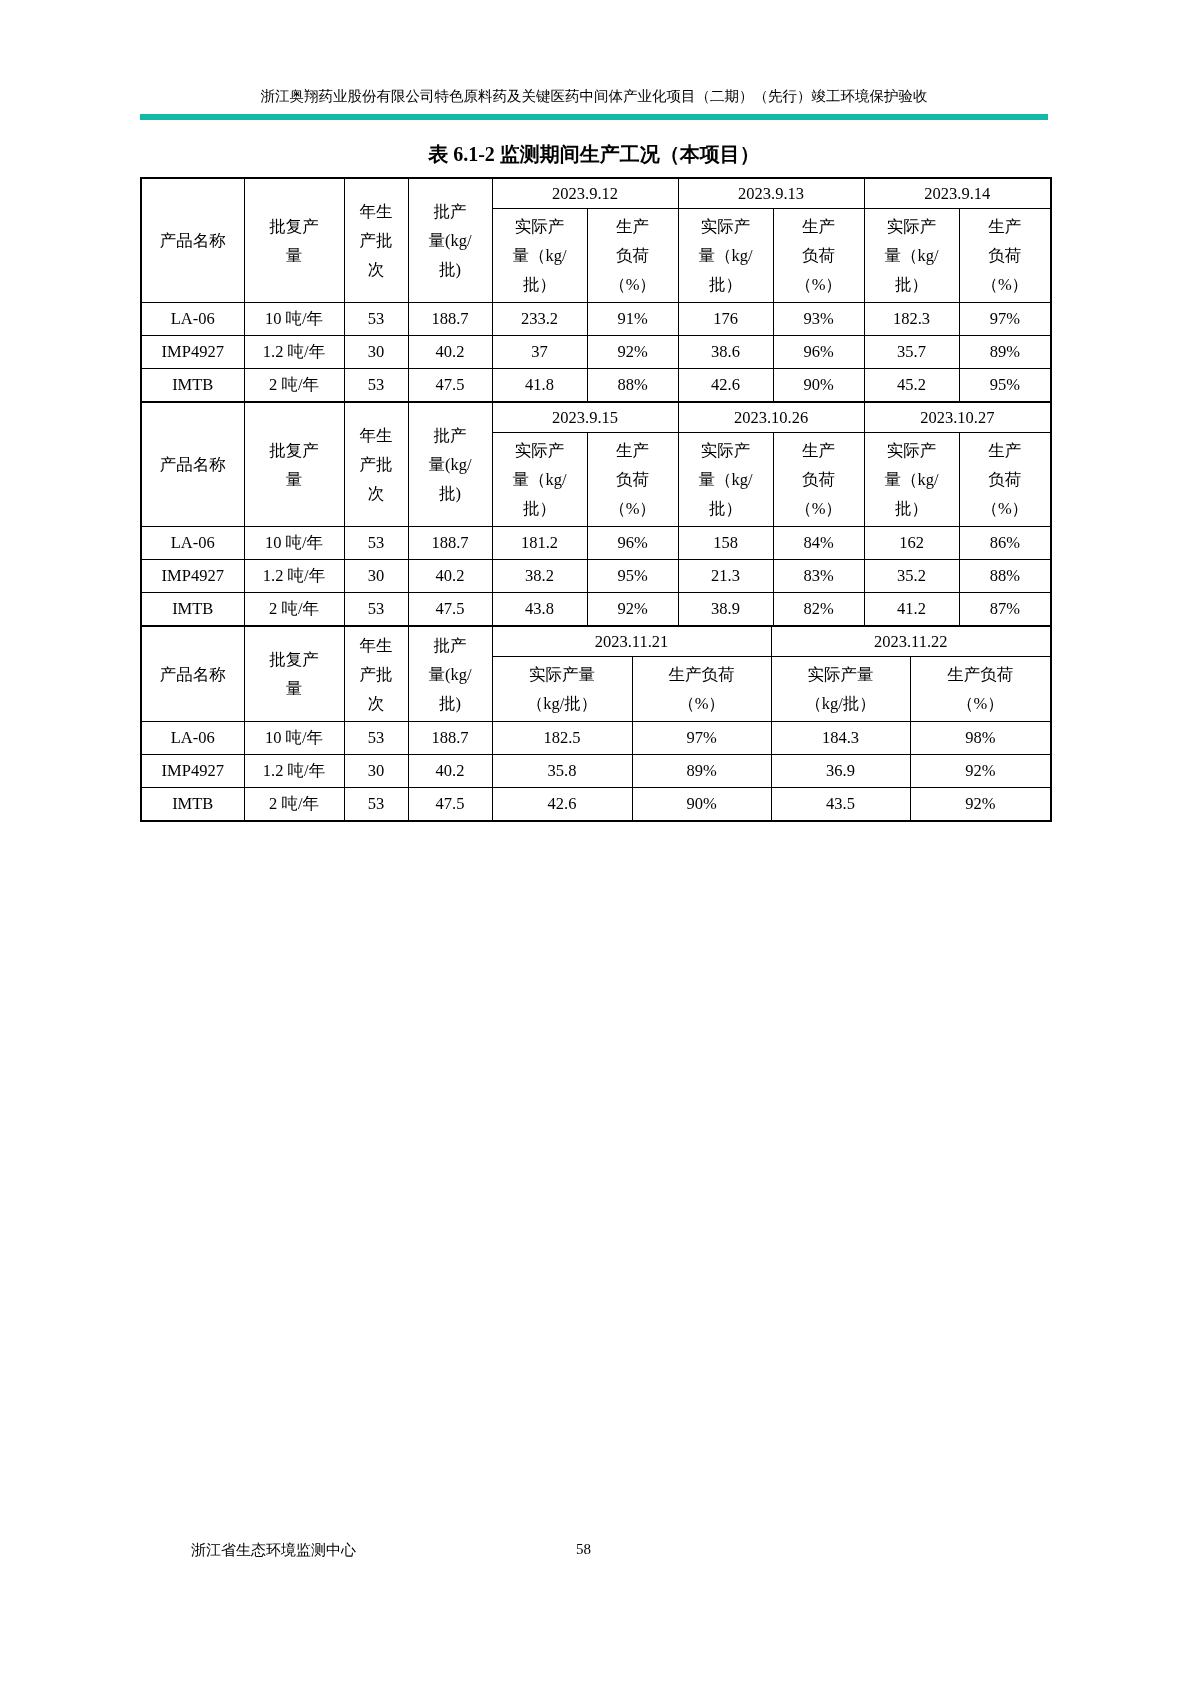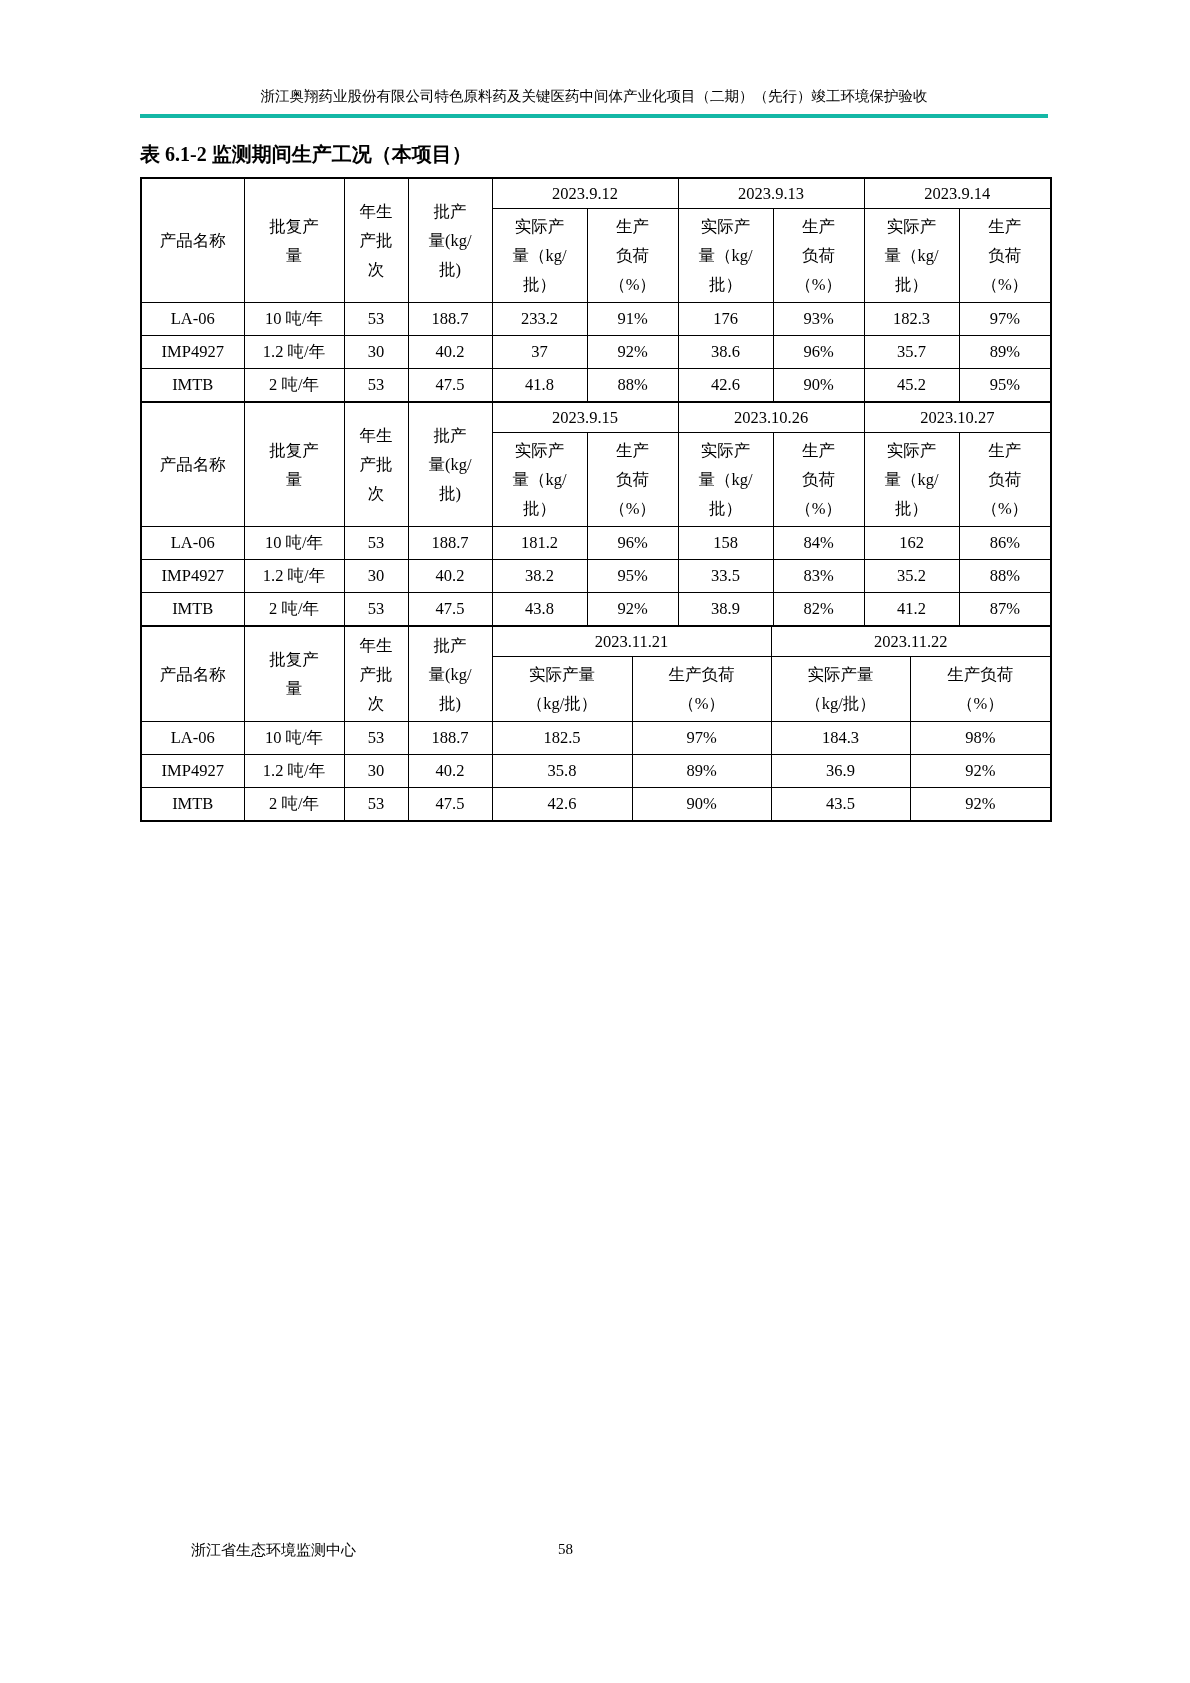"浙江奥翔药业股份有限公司特色原料药及关键医药中间体产业化项目（二期）（先行）竣工" .page-header { border-bottom: 4px solid #14b8a6 -> 6px solid #14b8a6 }
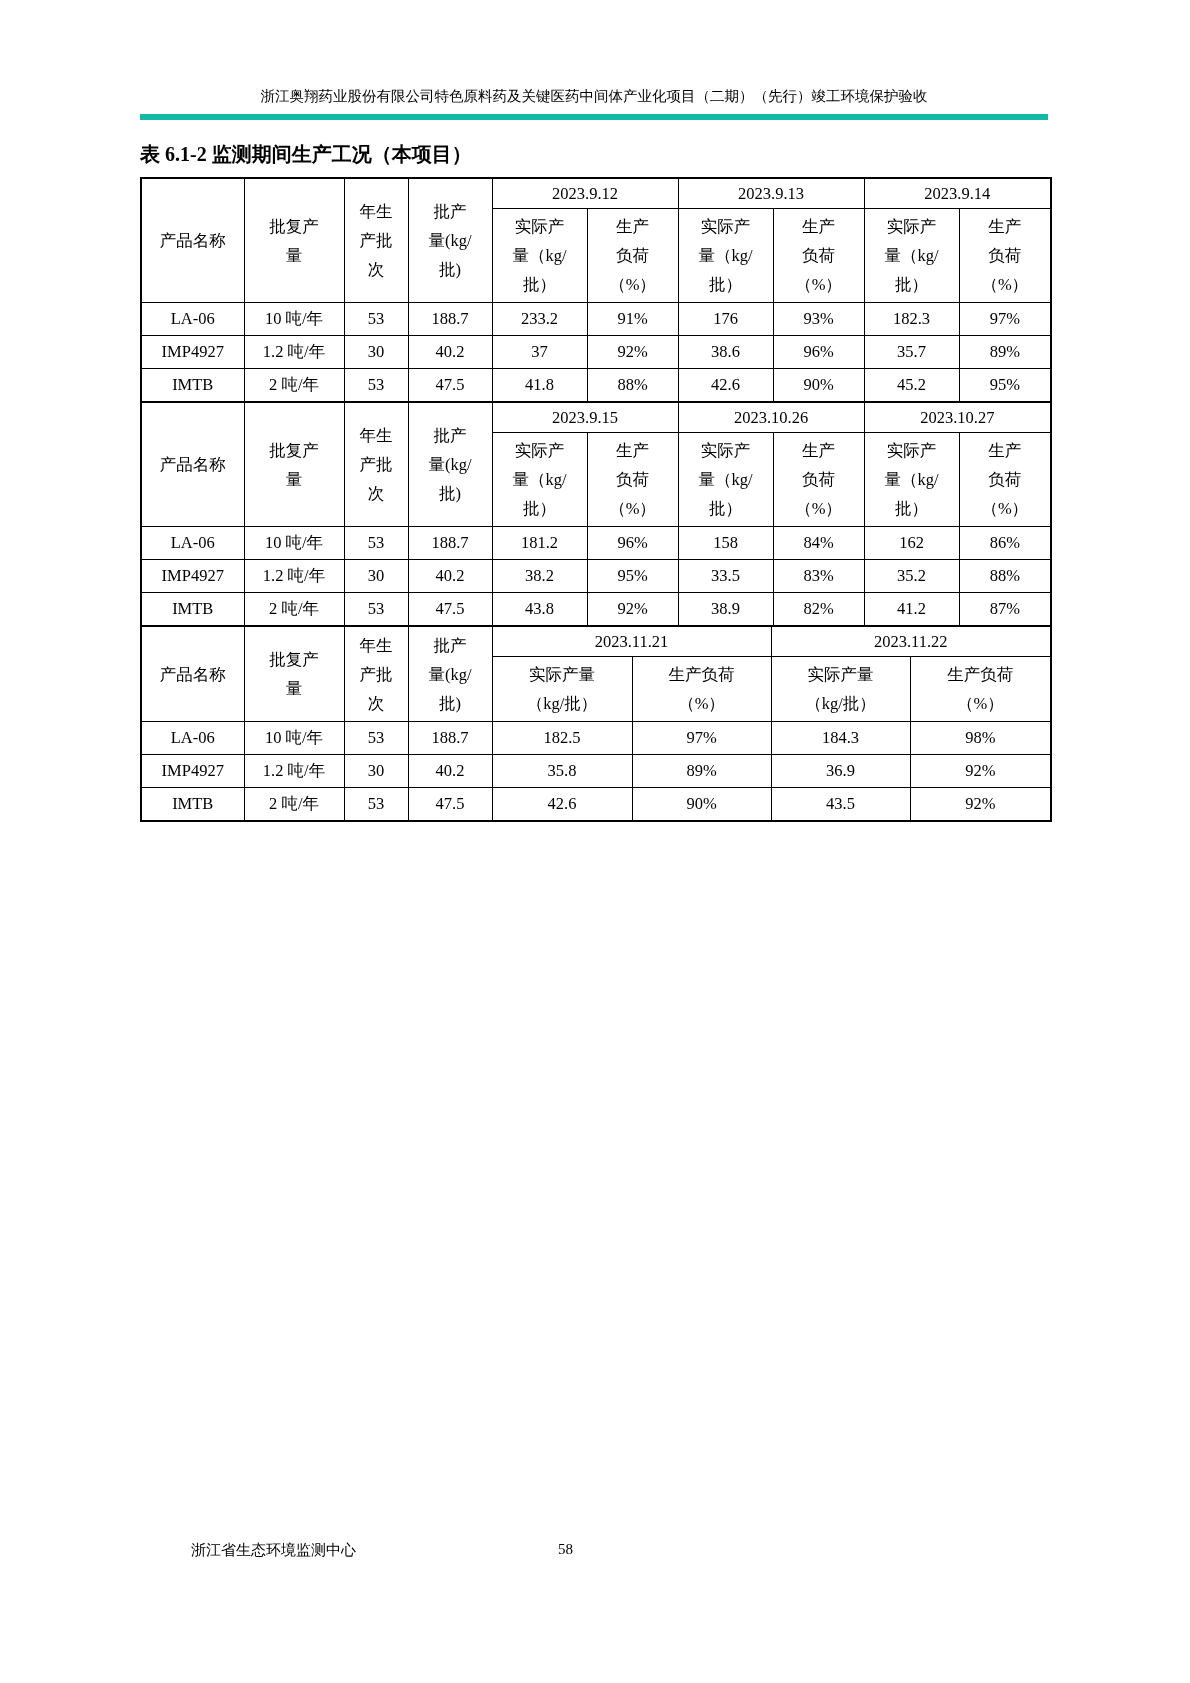"表 6.1-2 监测期间生产工况（本项目）" .table-title { text-align: left -> center }
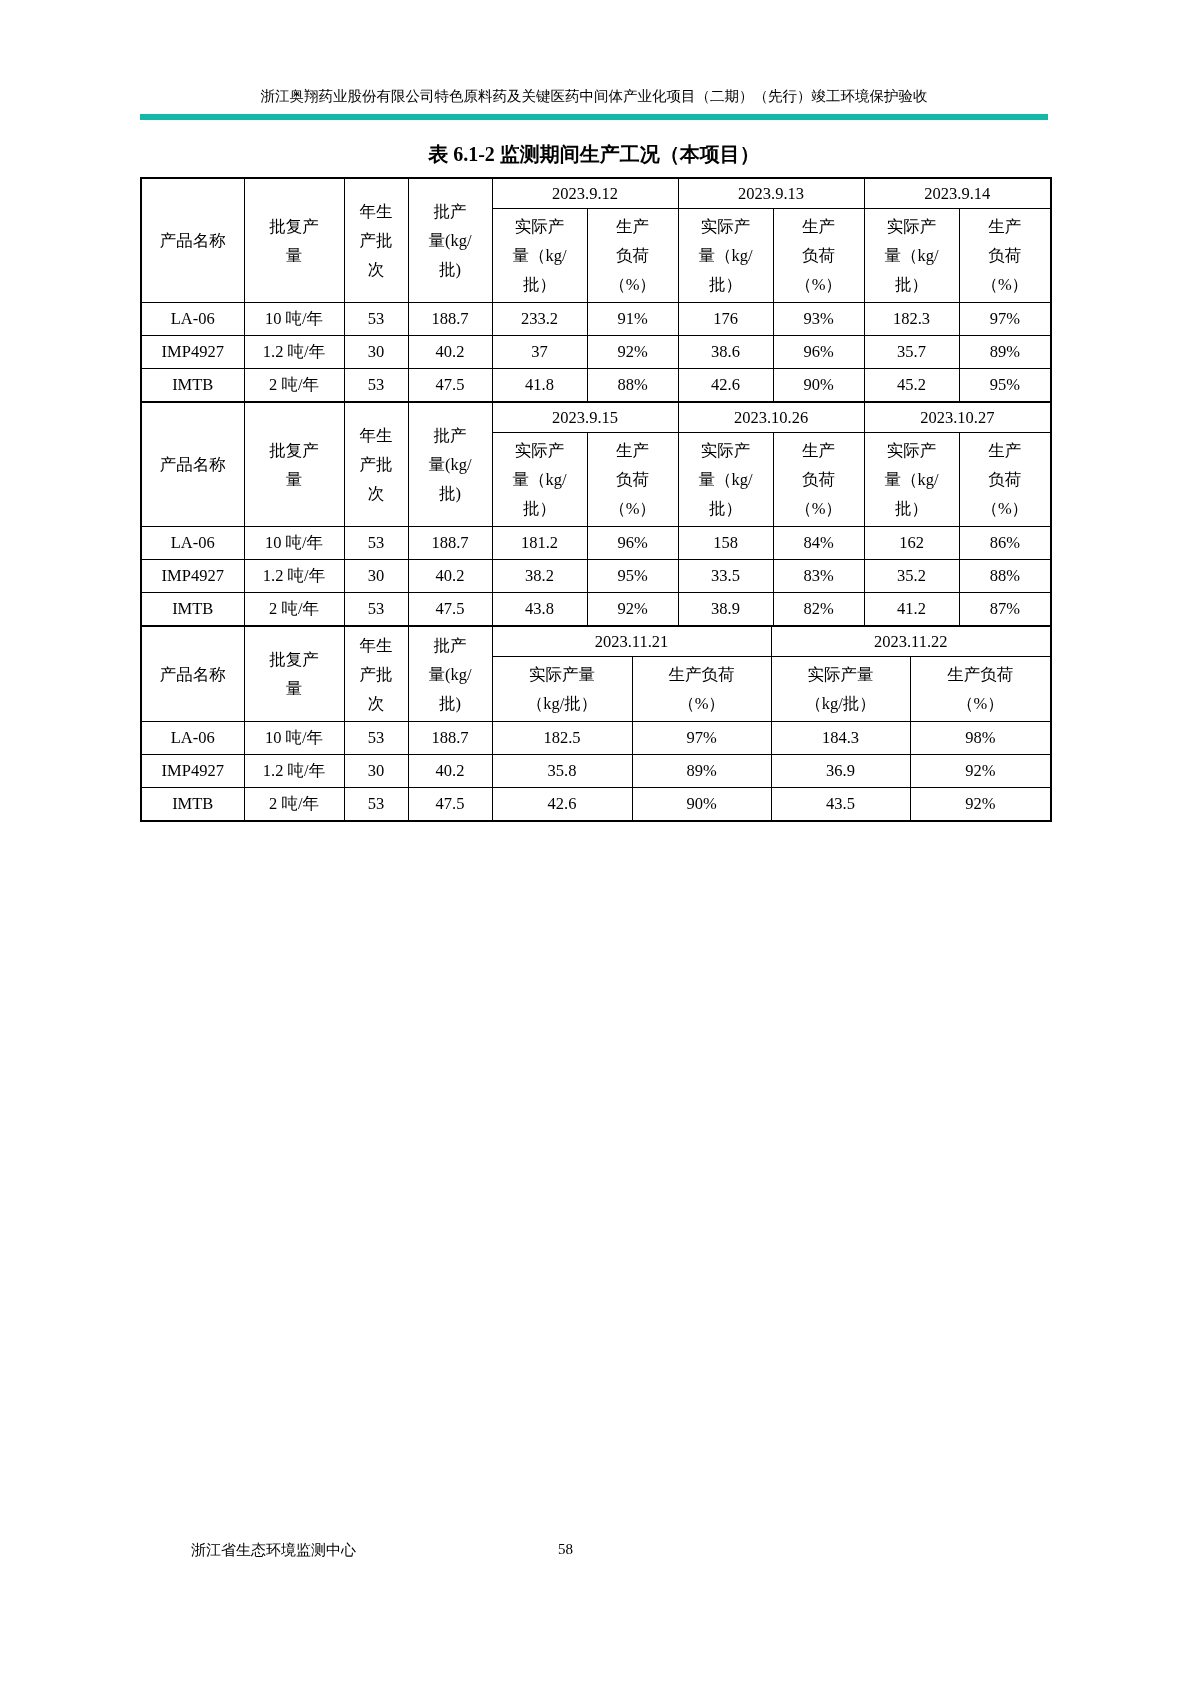"33.5" td { text: 33.5 -> 21.3 }
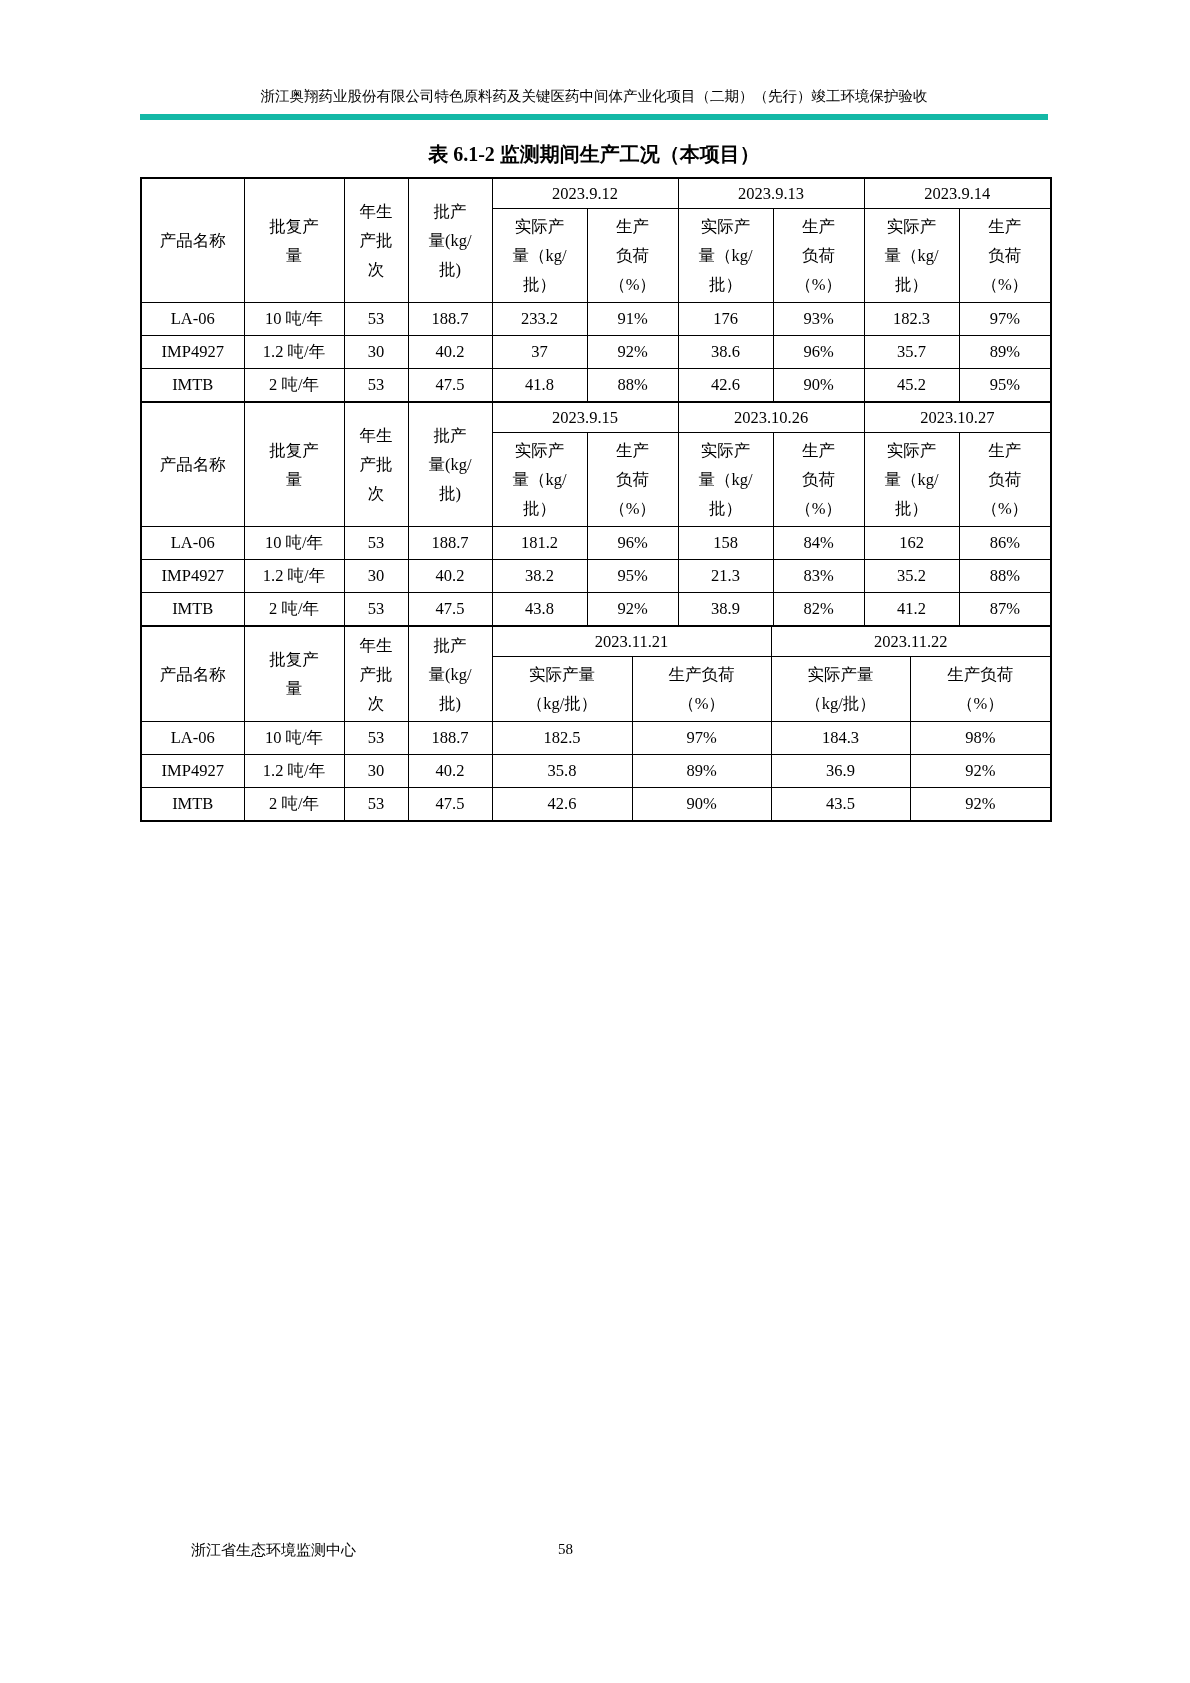"58" .footer-page { left: 418px -> 436px }
